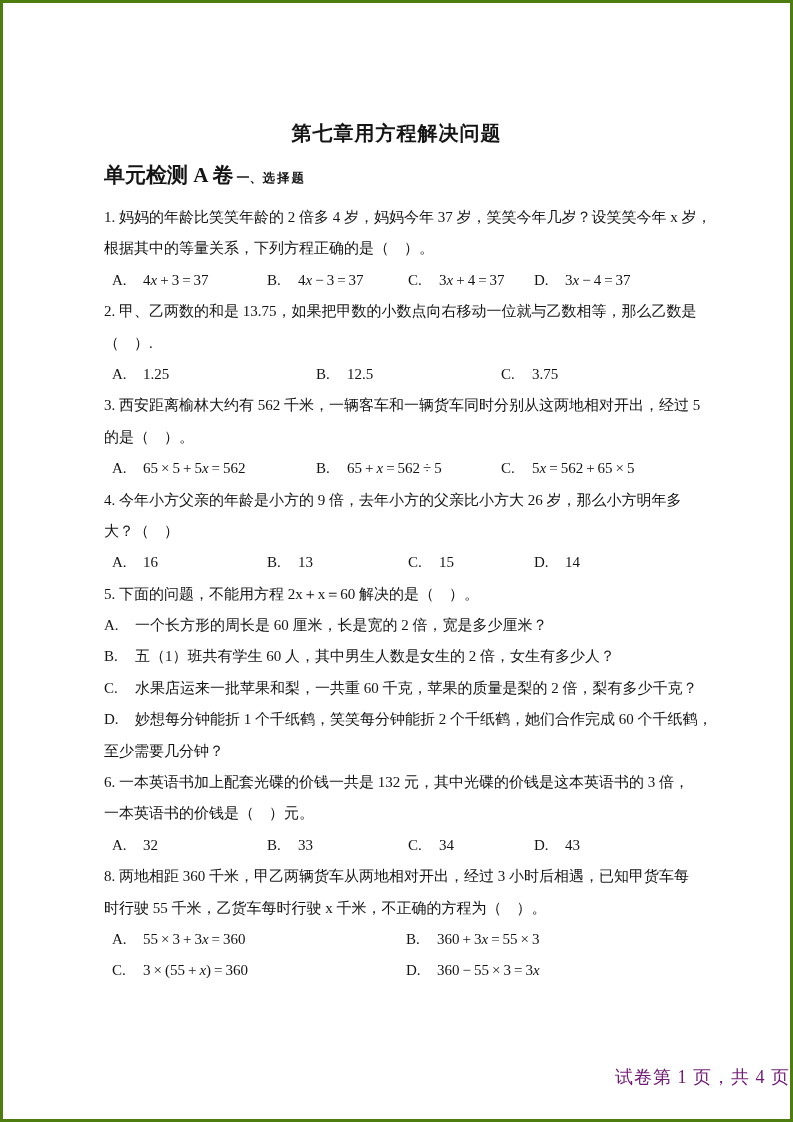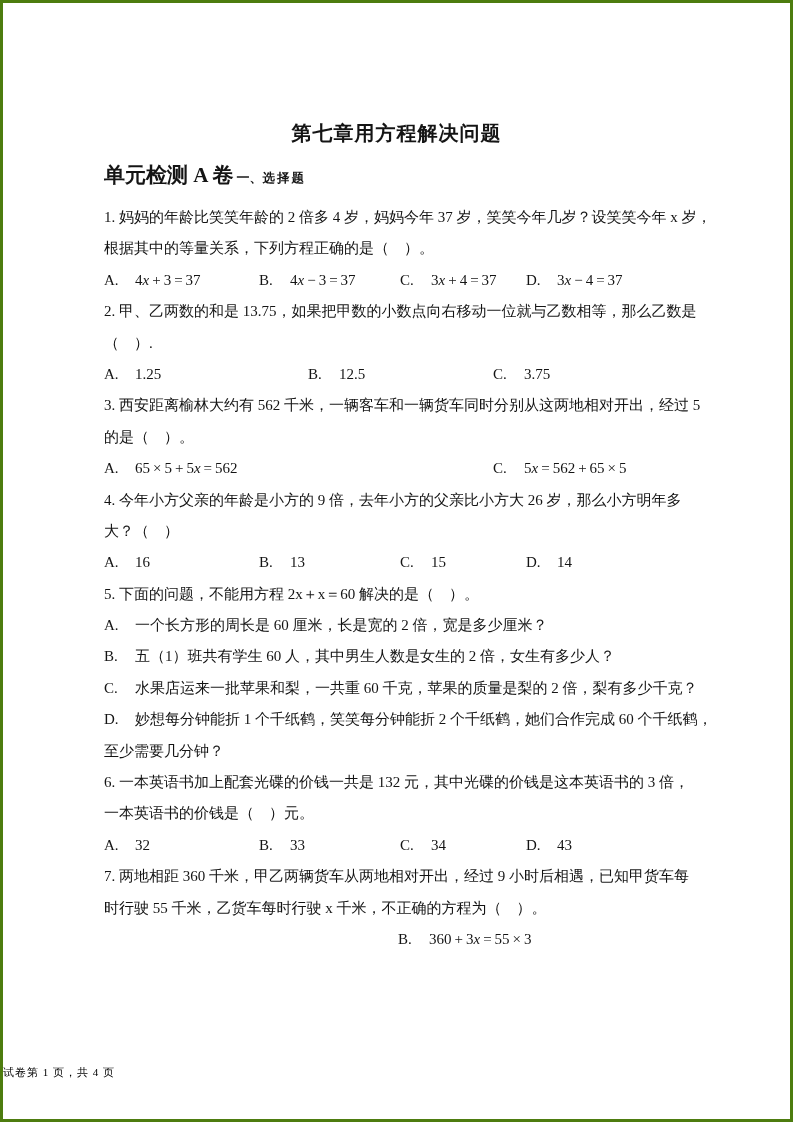"A. 4x + 3 =" .opt { margin-left: none -> 8px }
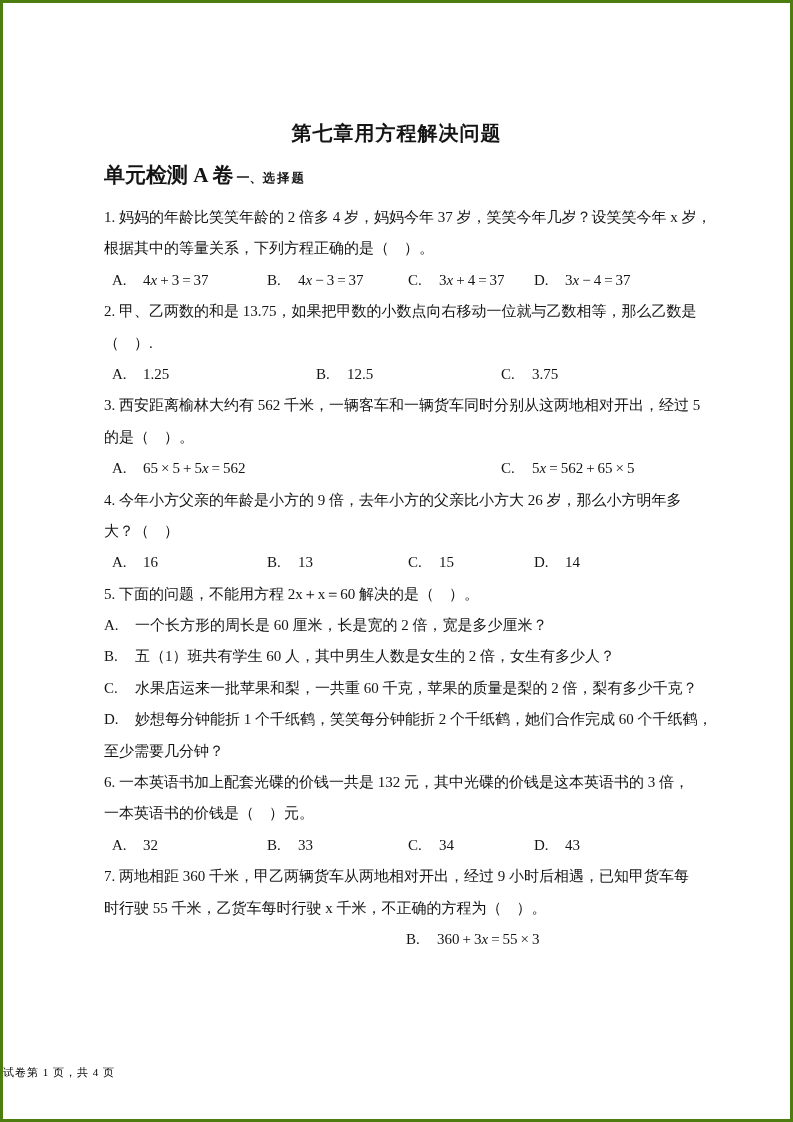"B. 65 + x =" span.opt { html: none -> <span><span>B.</span><span>65 + <i>x</i> = 562 ÷ 5</span></span> }
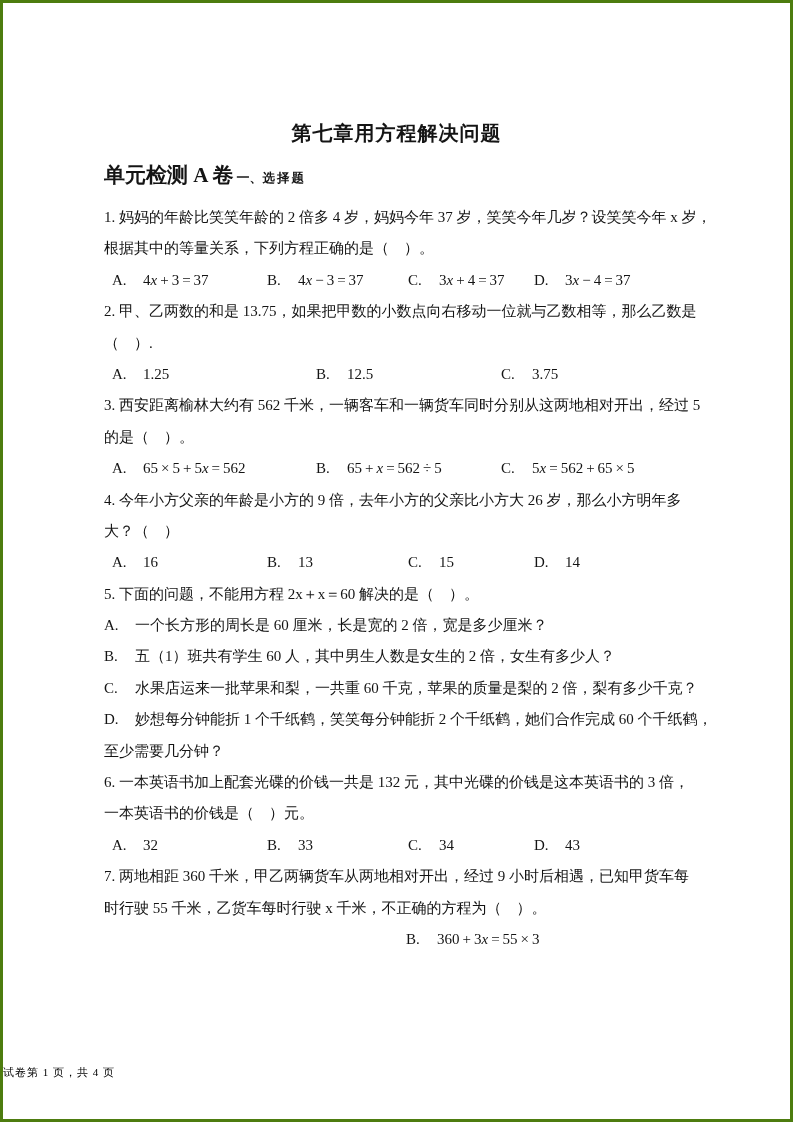"7. 两地相距 360 千米，甲乙两辆货车从两地相对开出，经过 9" div.line { text: 7. 两地相距 360 千米，甲乙两辆货车从两地相对开出，经过 9 -> 8. 两地相距 360 千米，甲乙两辆货车从两地相对开出，经过 3 }
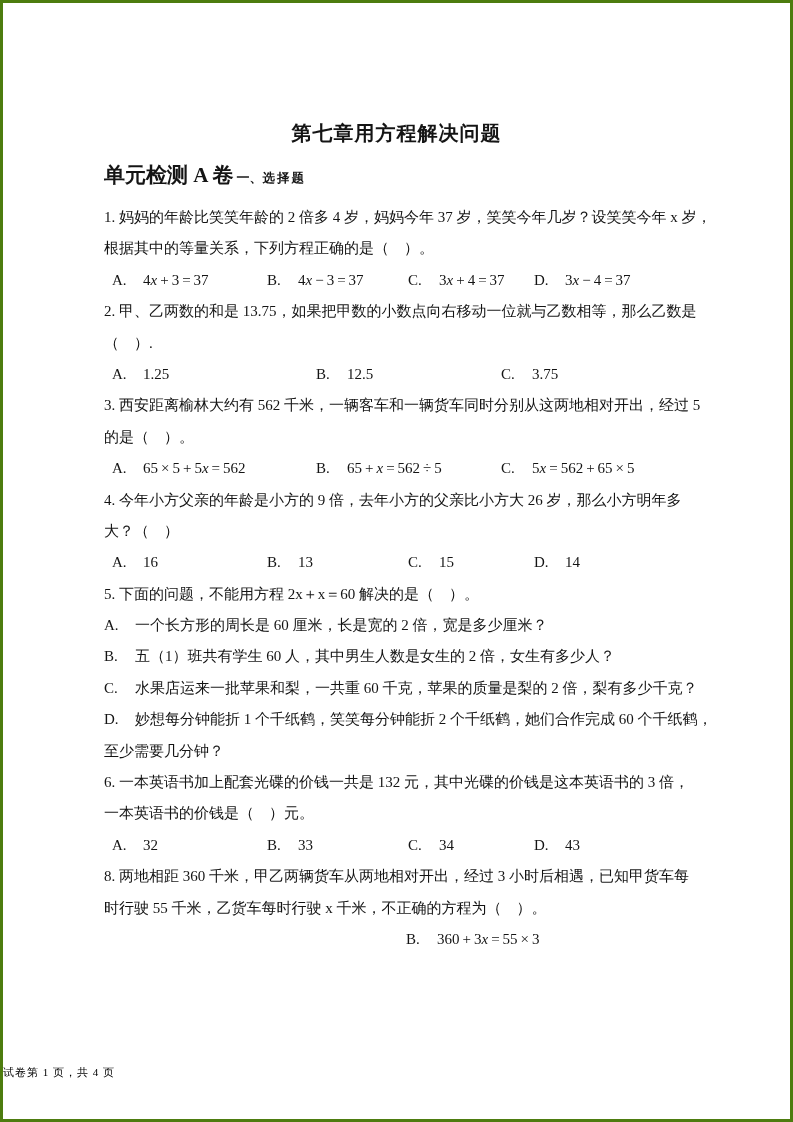"A. 55 × 3 +" span.opt { html: none -> <span><span>A.</span><span>55 × 3 + 3<i>x</i> = 360</span></span> }
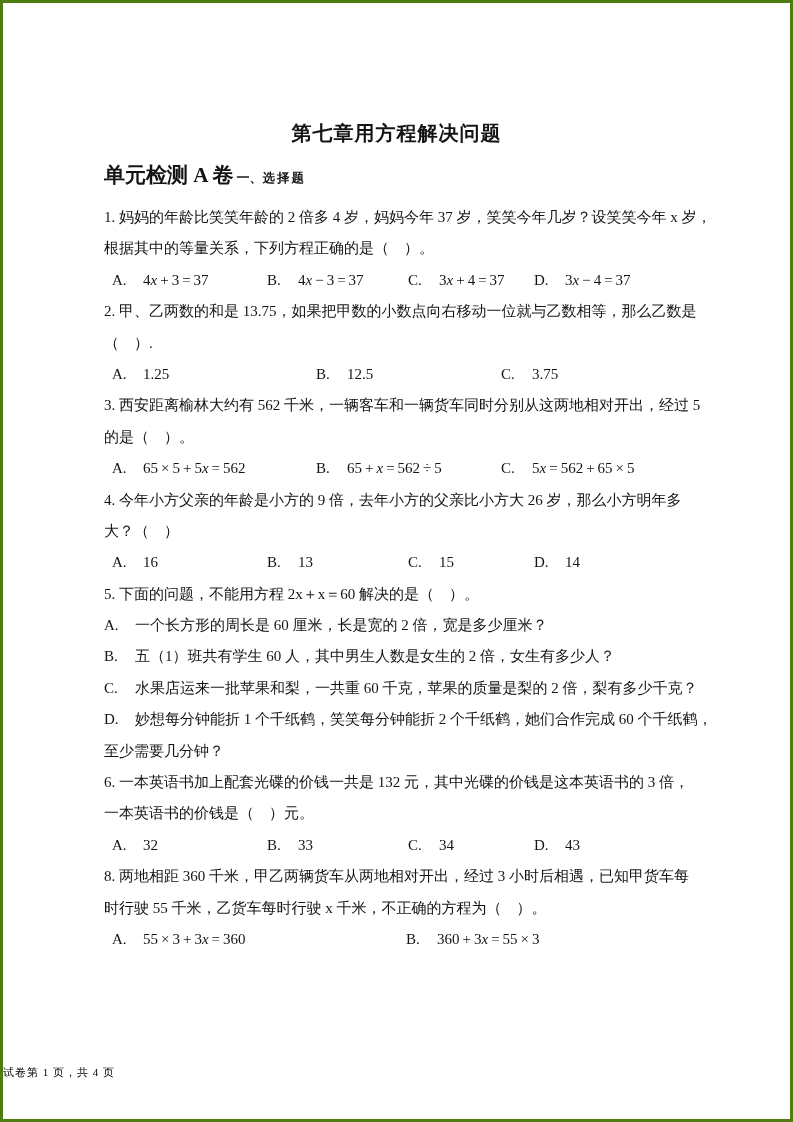"C. 3 × (55 +" div.line { html: none -> <div> <span><span>C.</span><span>3 × (55 + <i>x</i>) = 360</span></span> <span><span>D.</span><span>360 − 55 × 3 = 3<i>x</i></span></span> </div> }
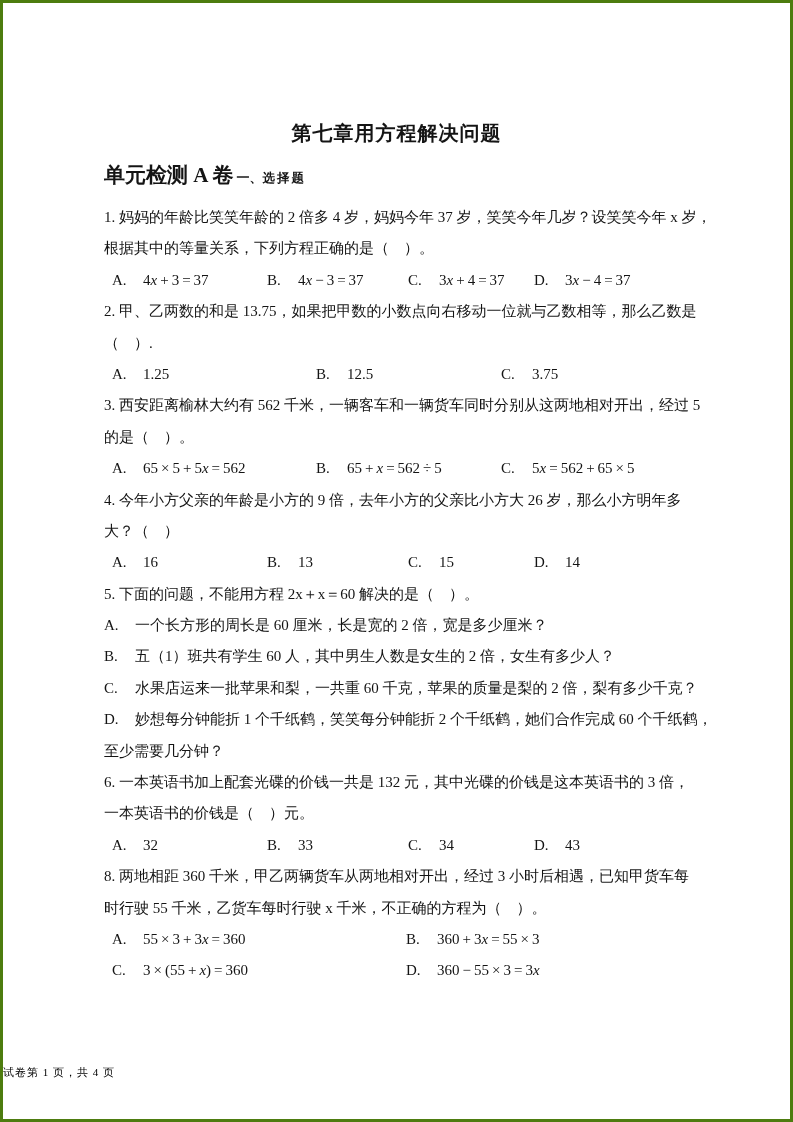"试卷第 1 页，共 4 页" .footer { color: #000000 -> #701a75; font-size: 11px -> 18px; text-align: left -> right }
